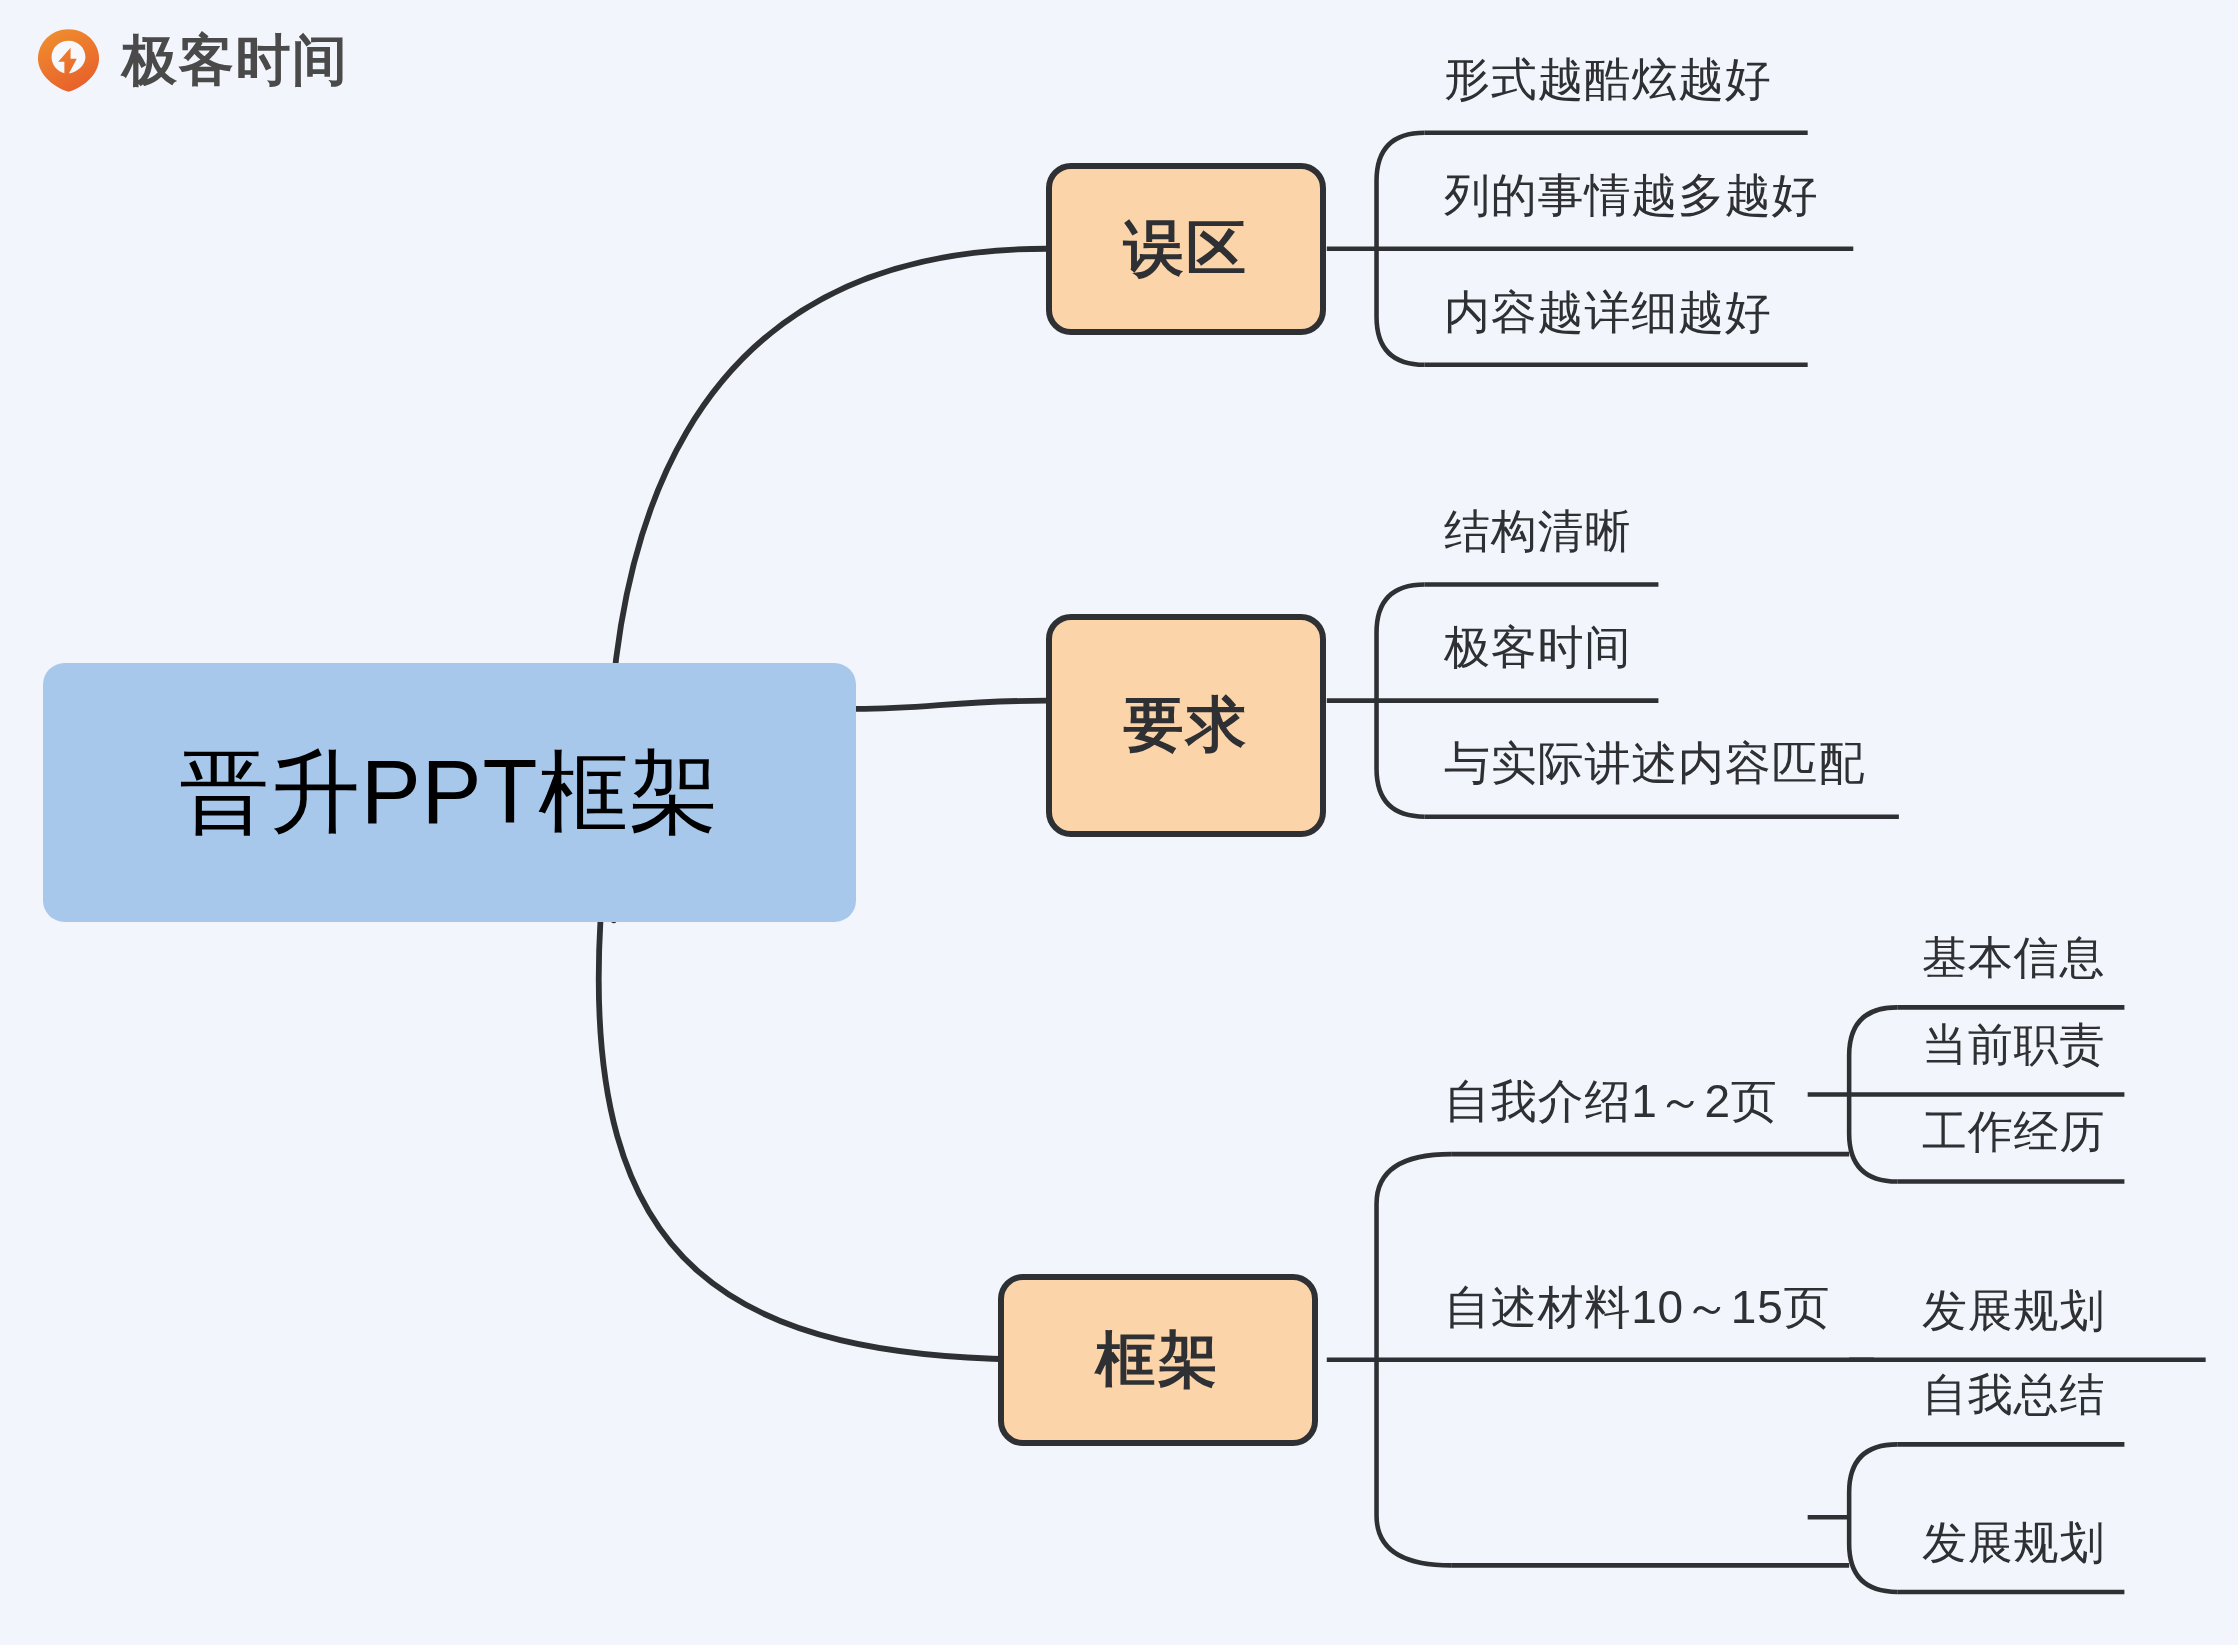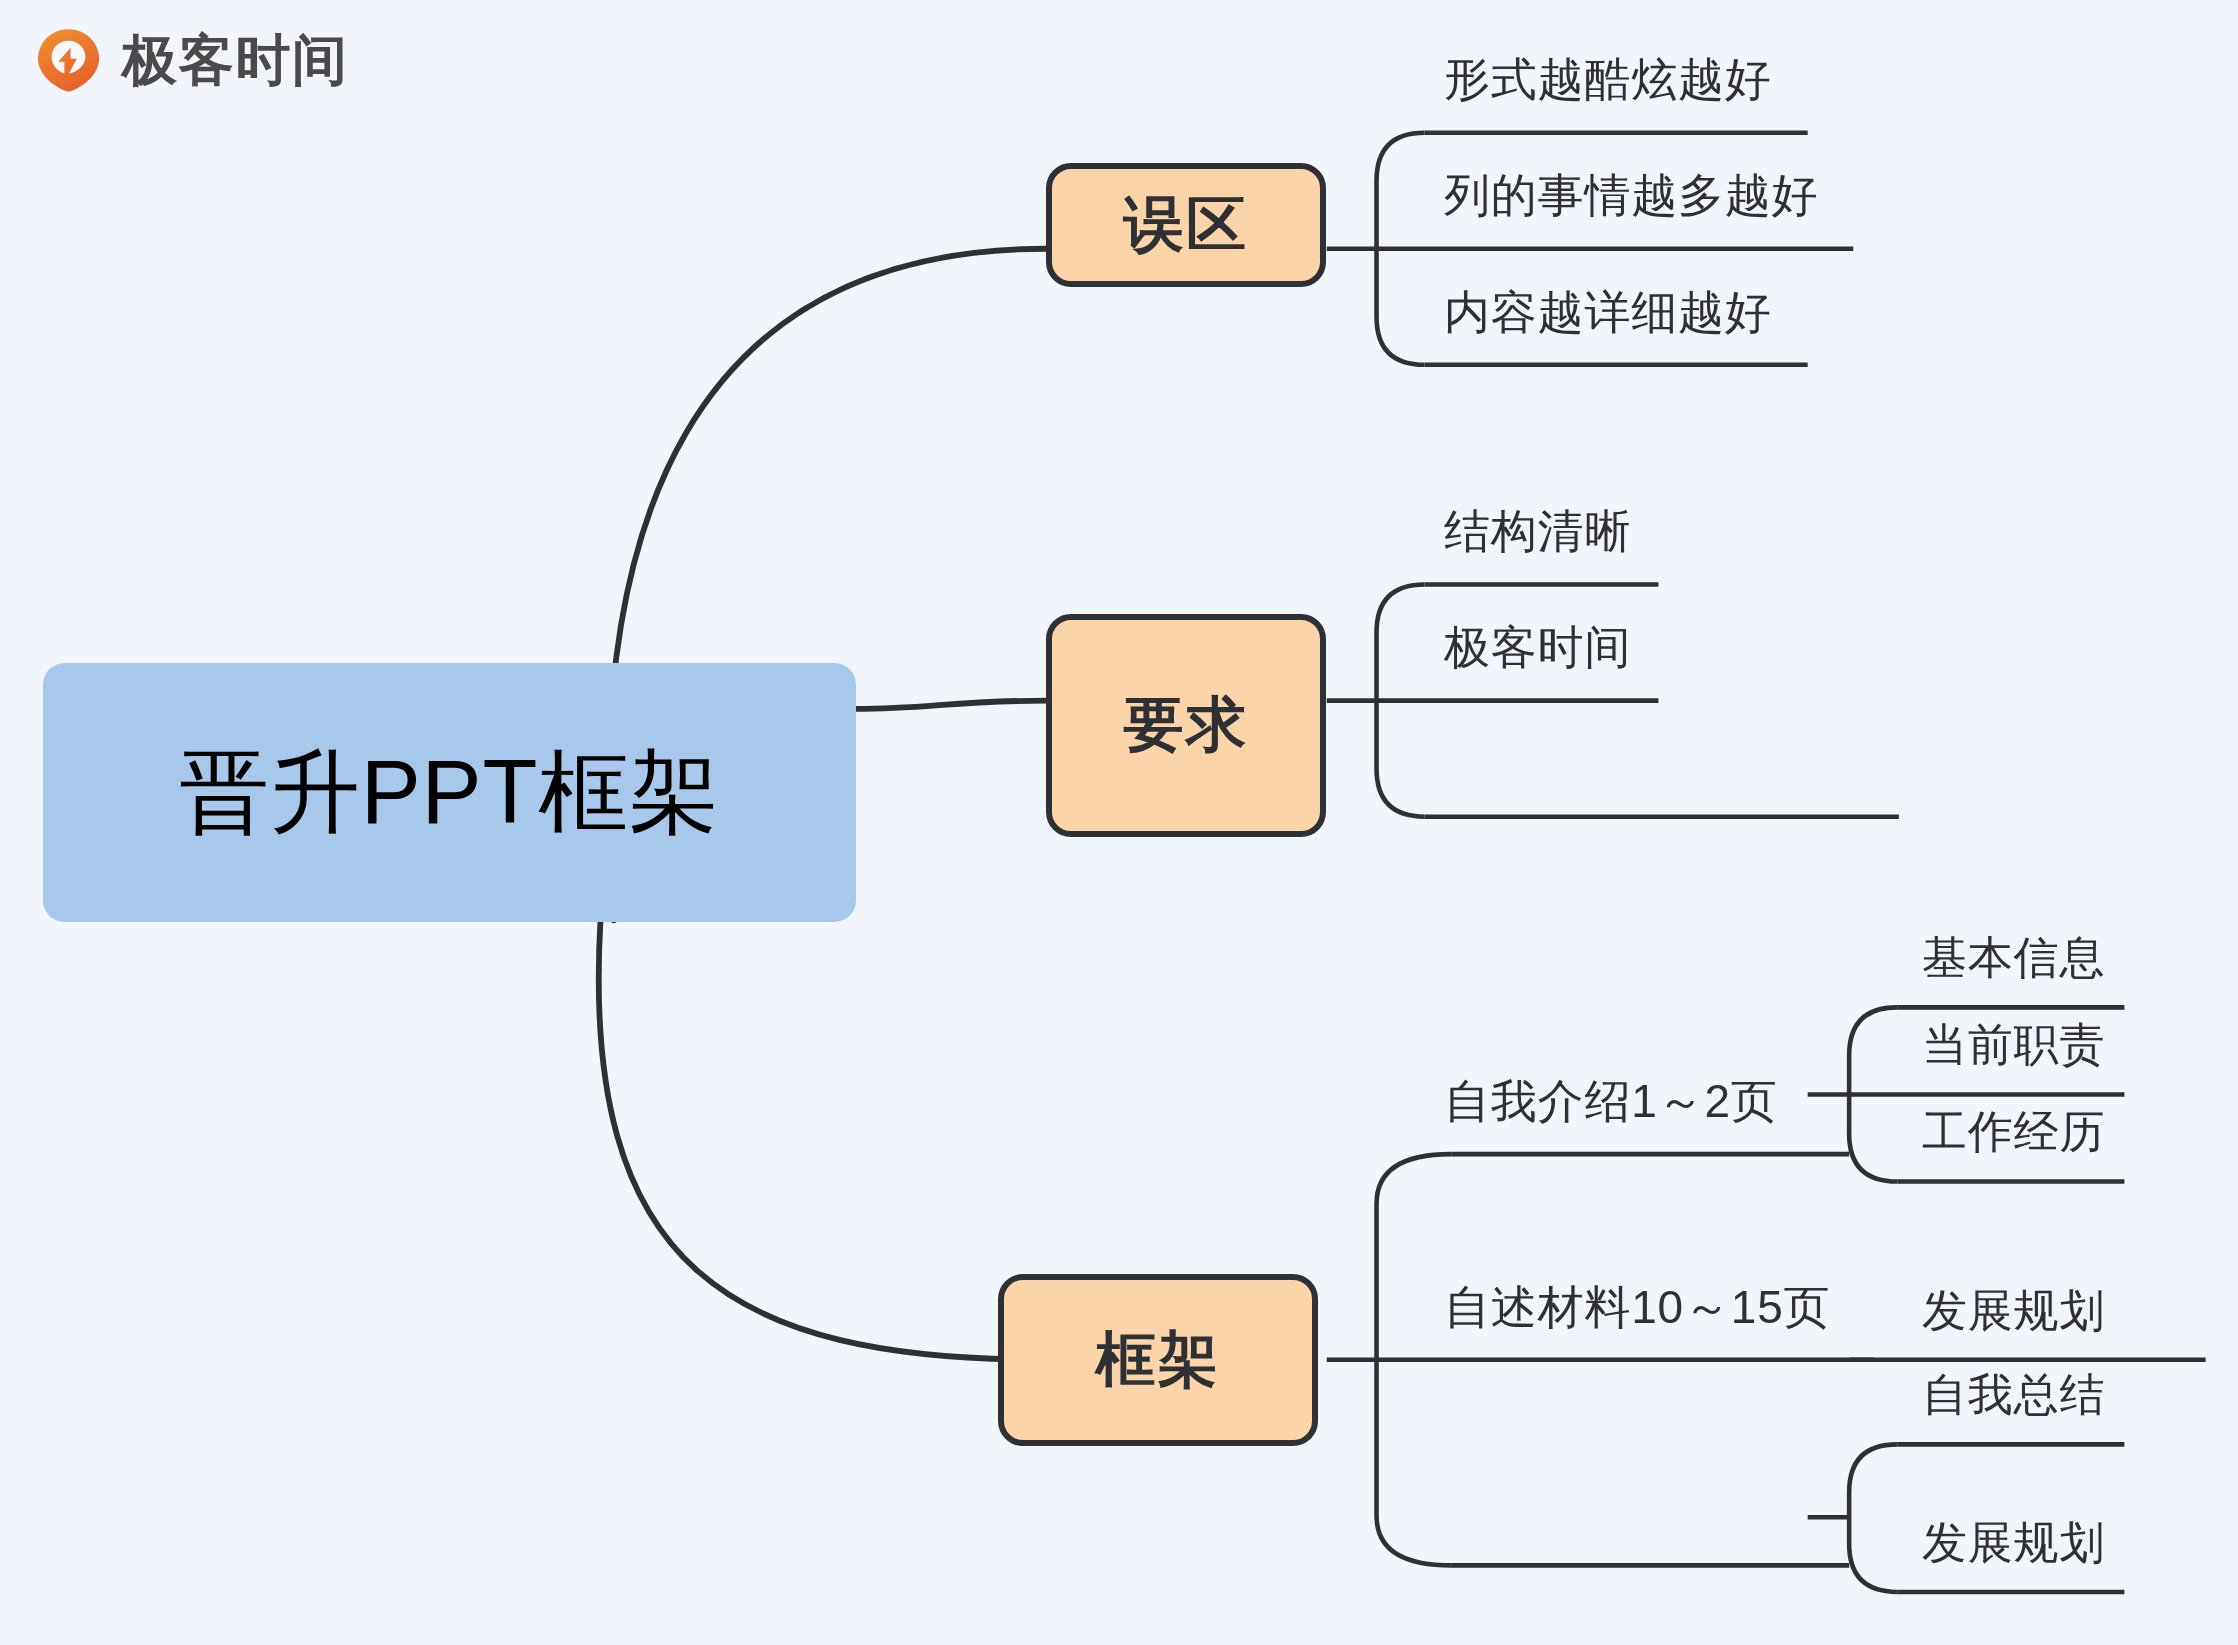"误区" div.node { height: 124px -> 172px }
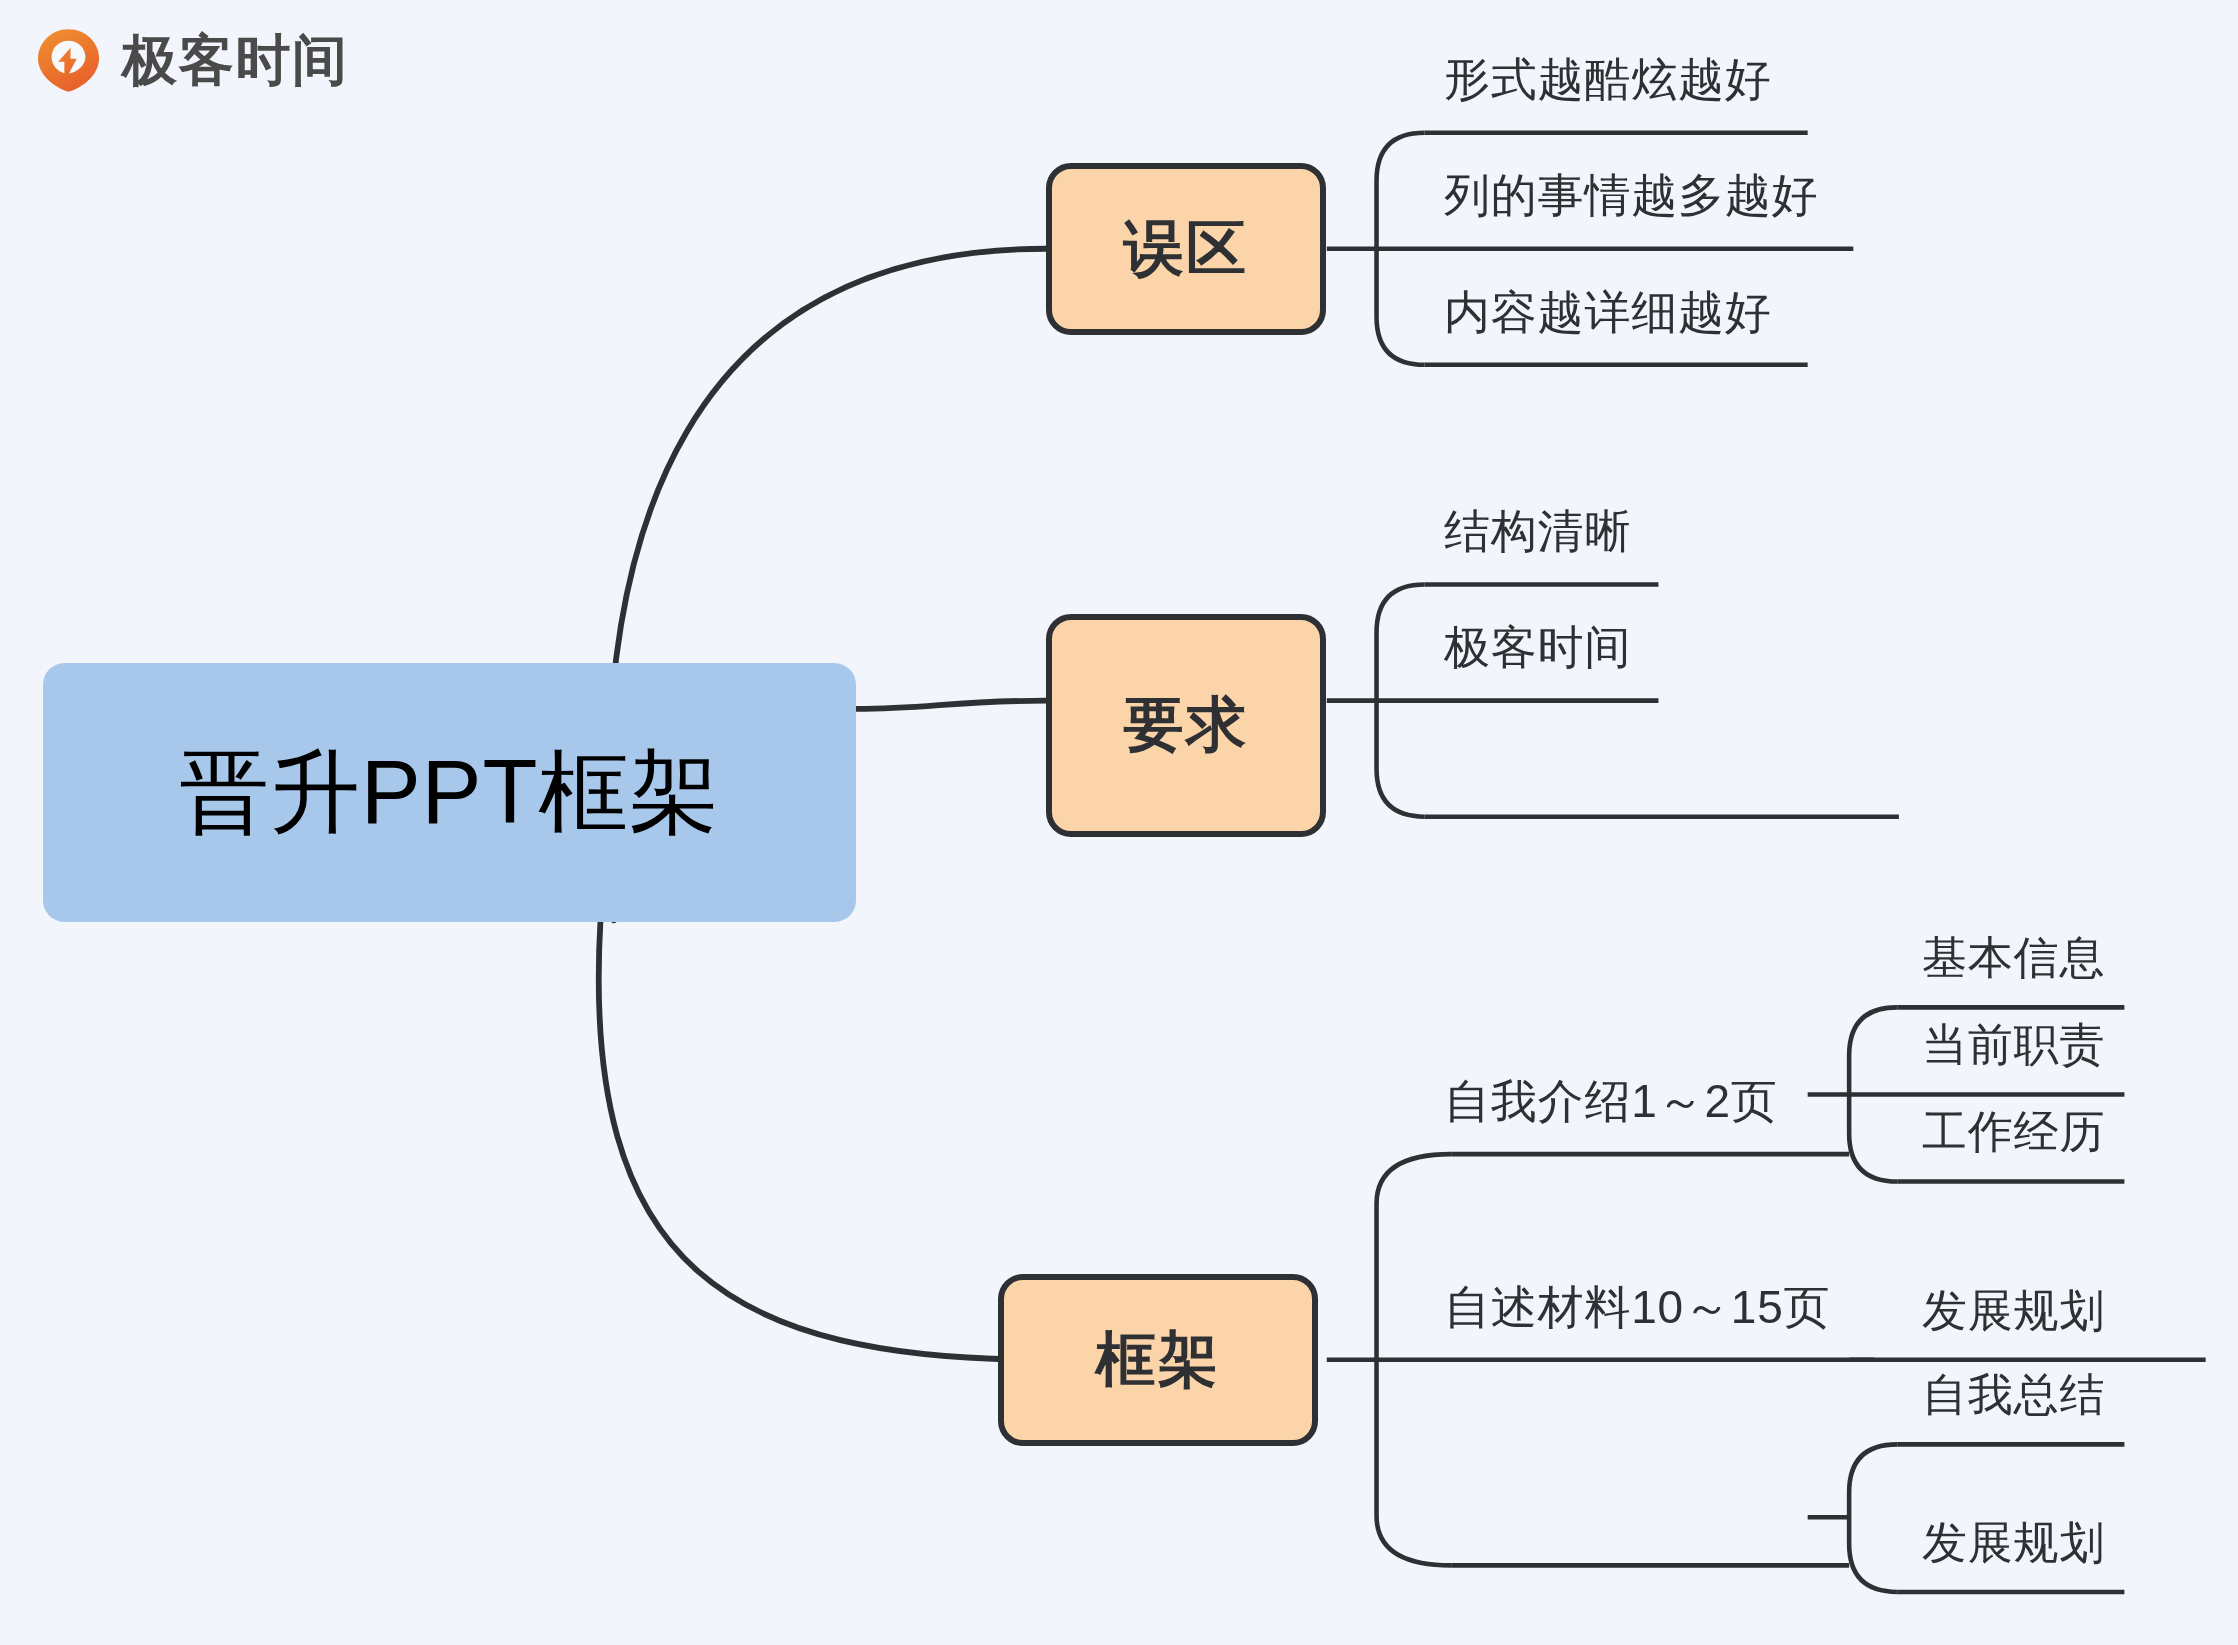"与实际讲述内容匹配" div.leaf { html: none -> <div>与实际讲述内容匹配</div> }
